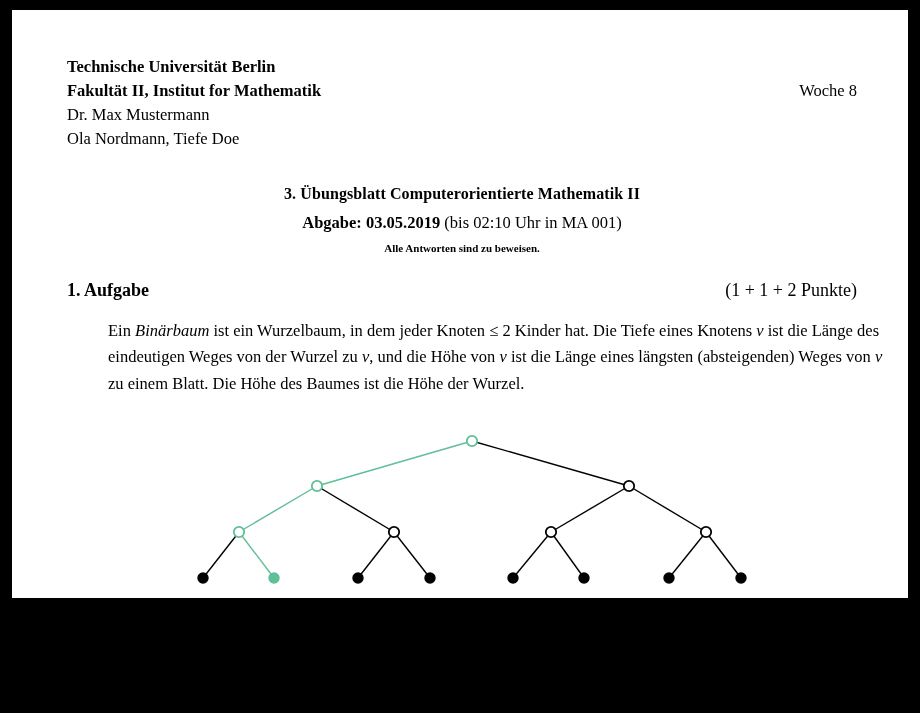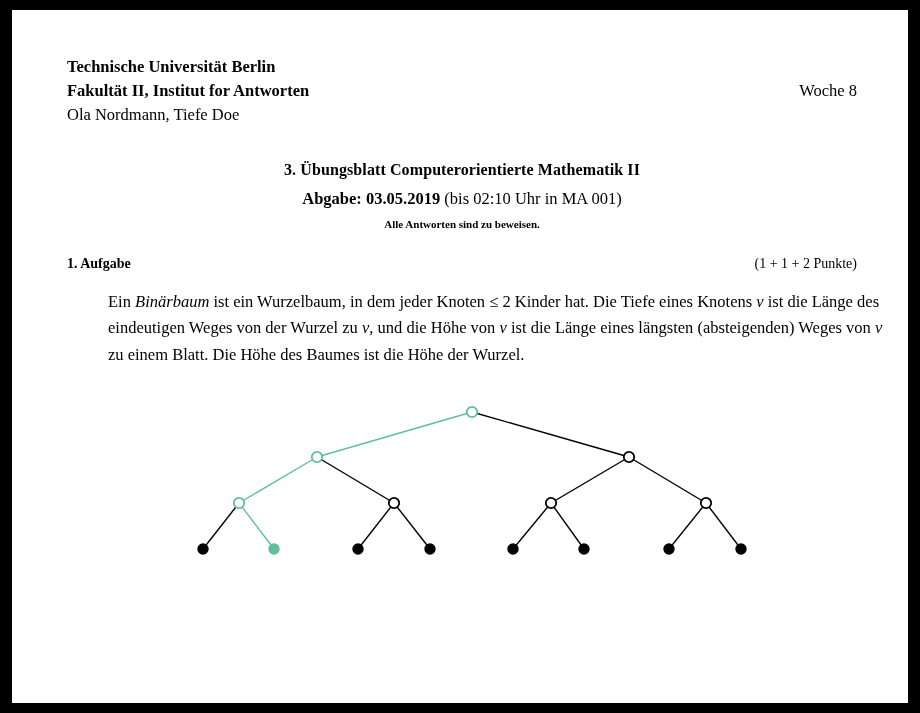"Technische Universität Berlin" .page { height: 693px -> 588px }
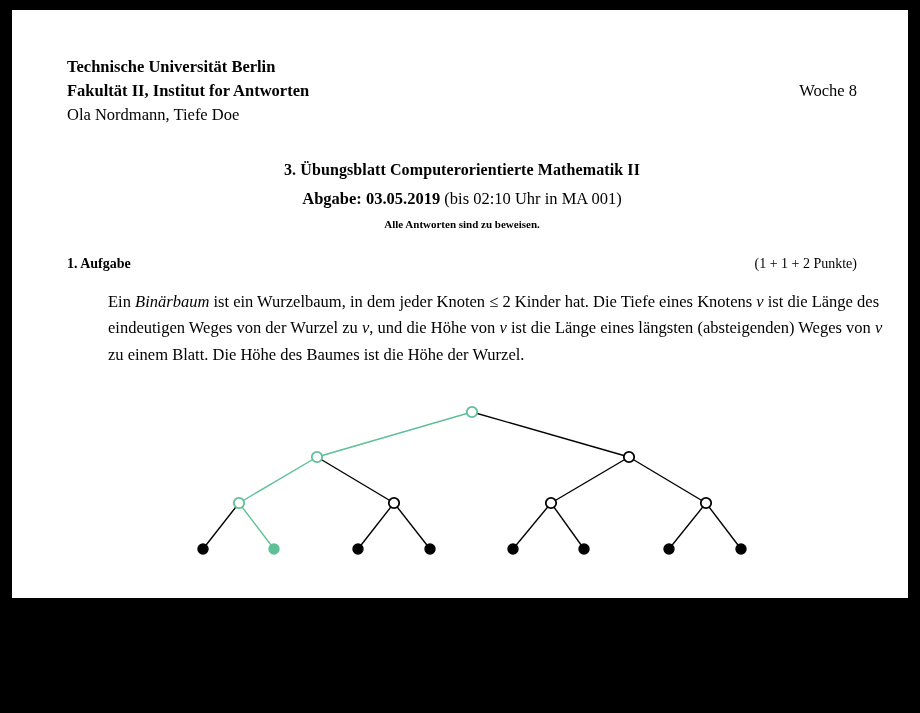"Fakultät II, Institut for Antworten" div.bold { text: Antworten -> Mathematik }
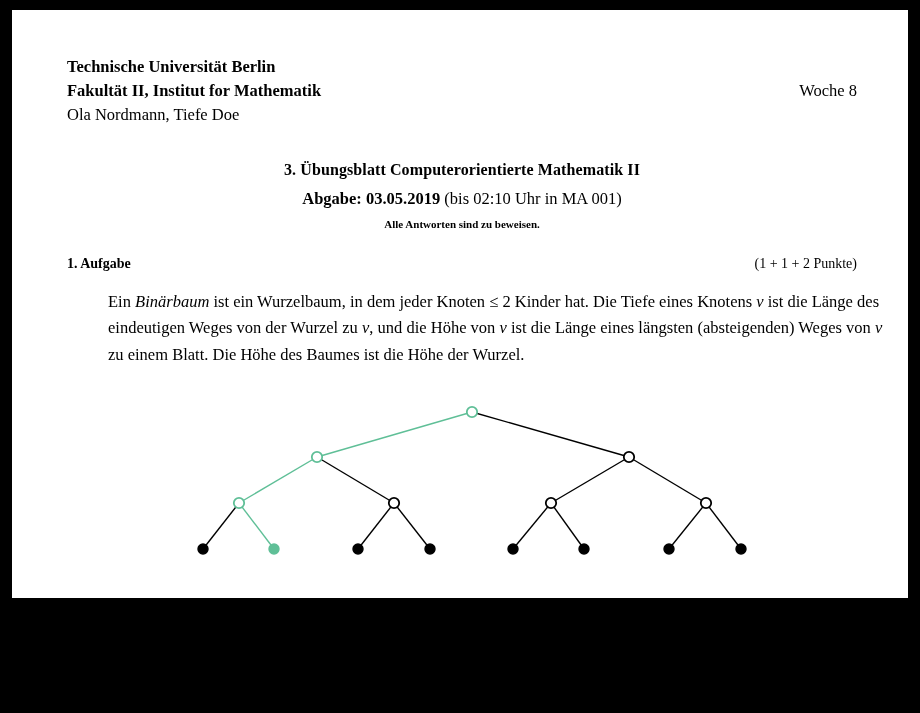"Dr. Max Mustermann" div.header-left-lines { html: none -> <div>Dr. Max Mustermann</div> }
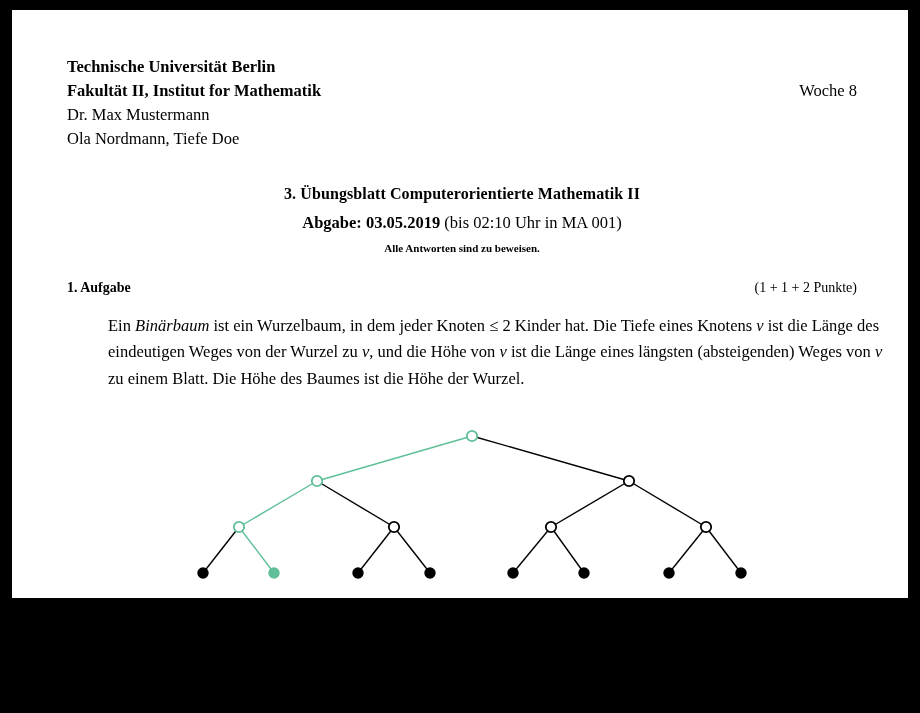"1. Aufgabe" .task-row { font-size: 14px -> 18px }
